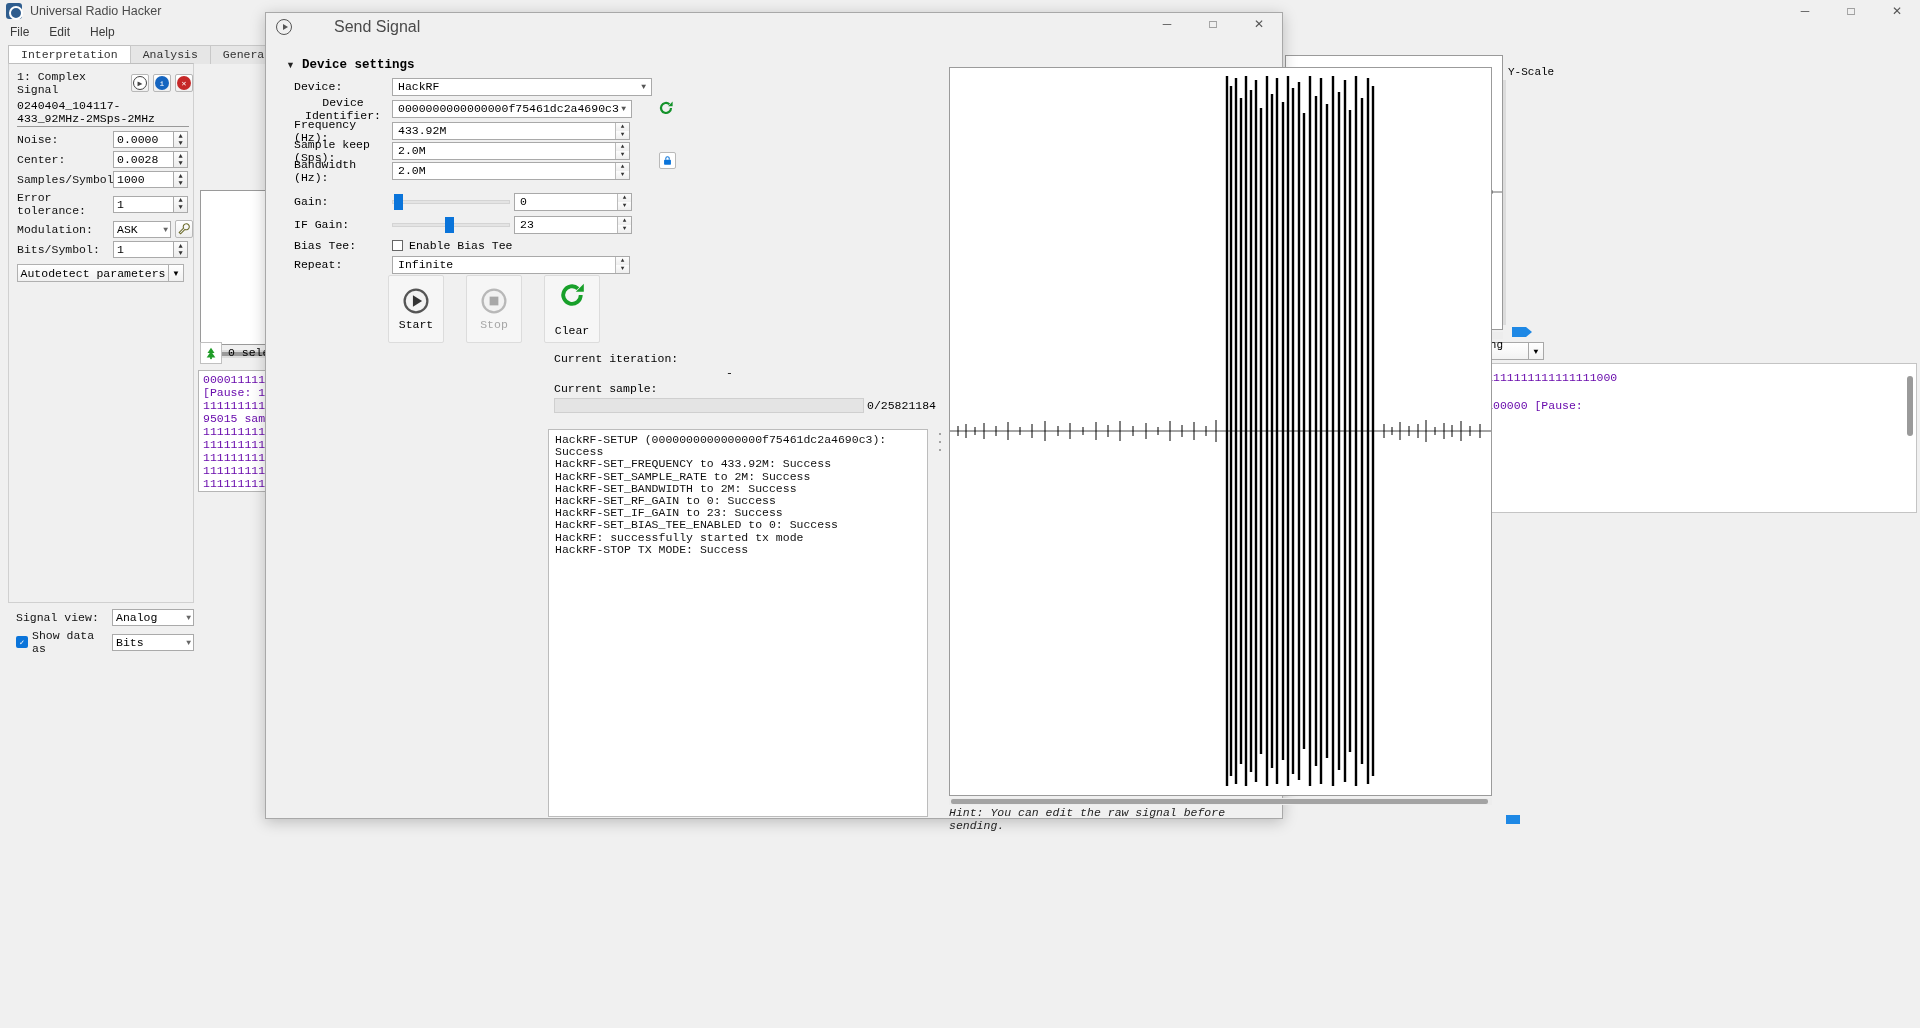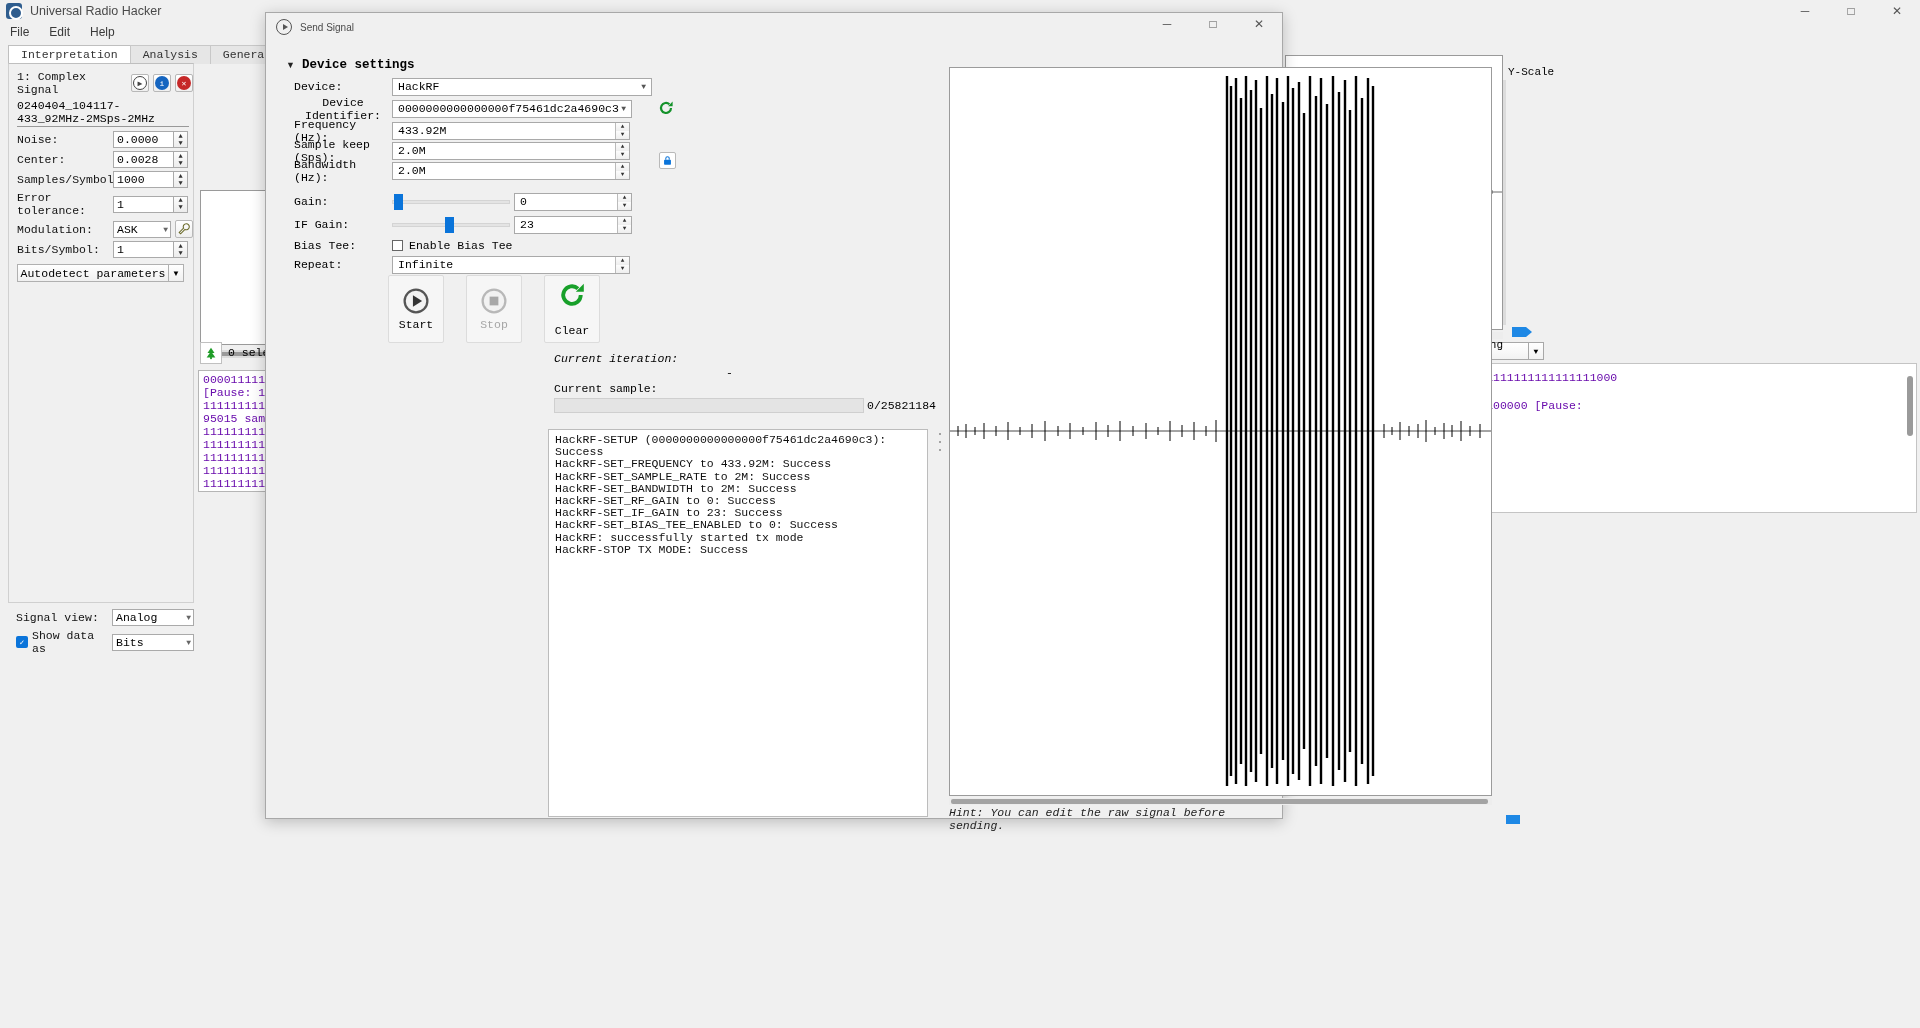"Send Signal" #dlg-title .t { font-size: 10px -> 16px; margin-left: none -> 34px }
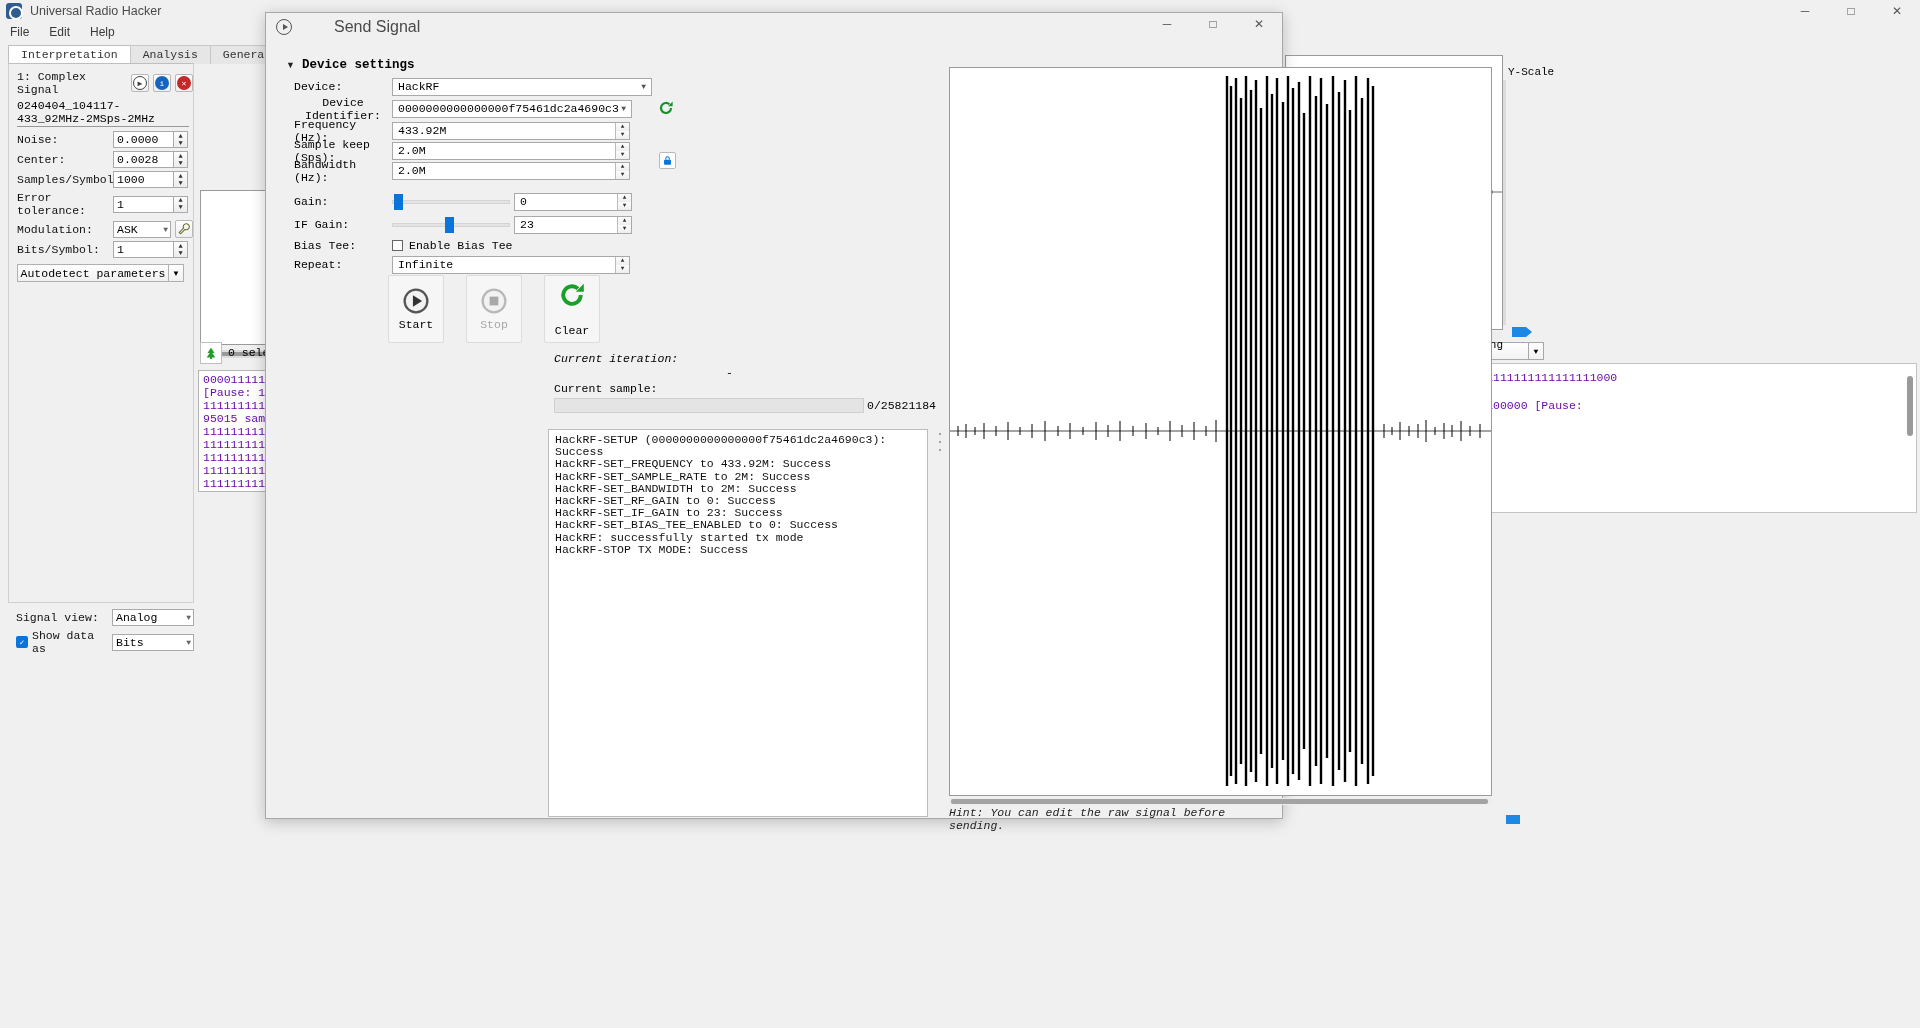"Current iteration:" #cur-iter-lbl { font-style: italic -> none }
